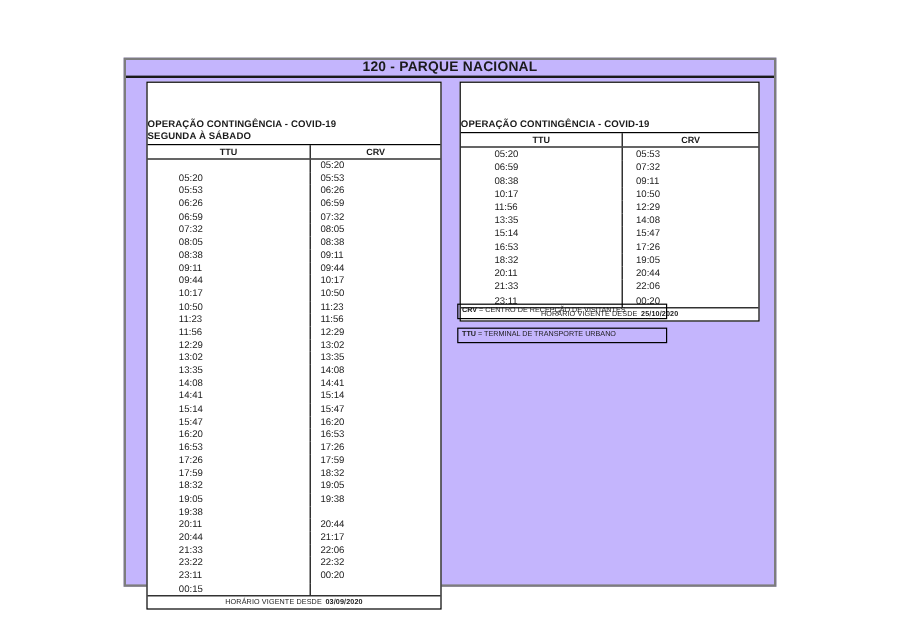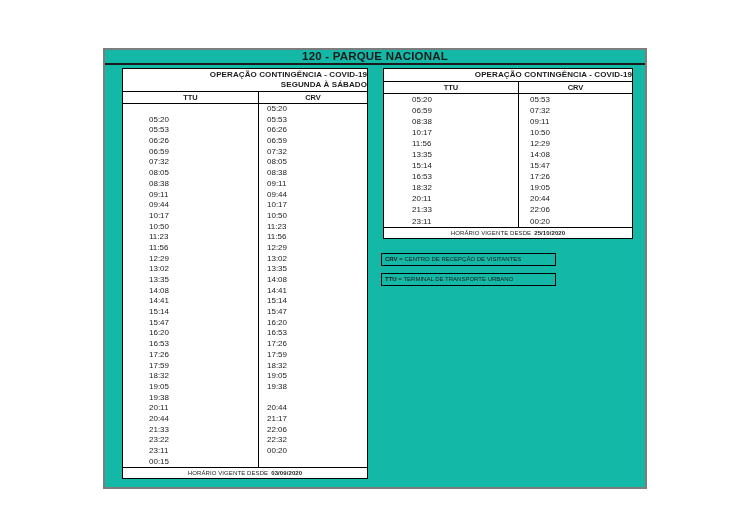"120 - PARQUE NACIONAL" .sheet { background: #14b8a6 -> #c4b5fd }
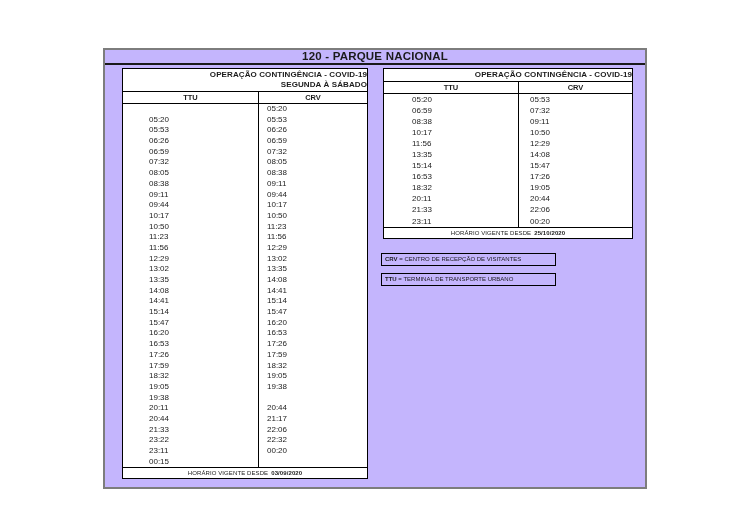"OPERAÇÃO CONTINGÊNCIA - COVID-19" .hdr { margin-top: none -> 29px; text-align: right -> left }
